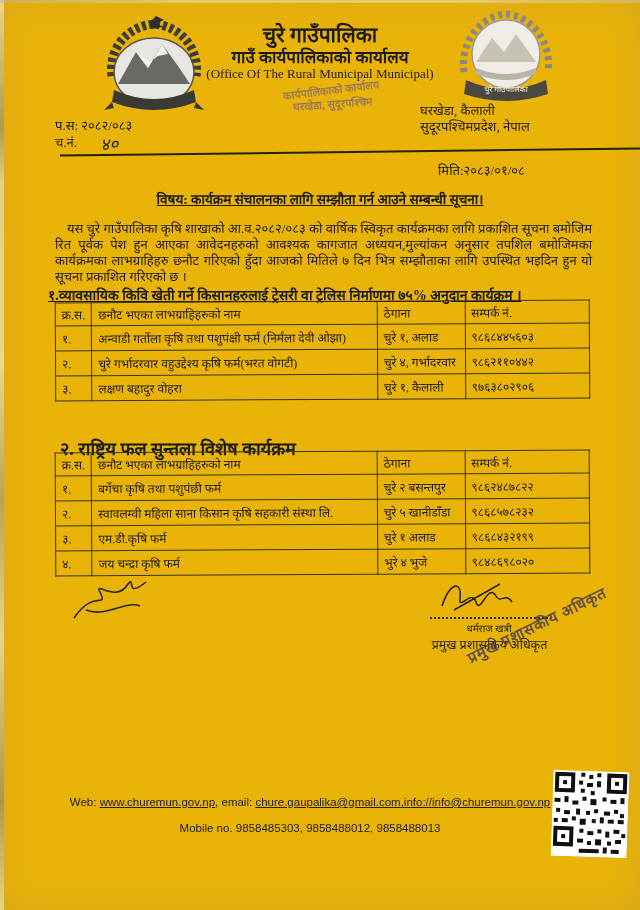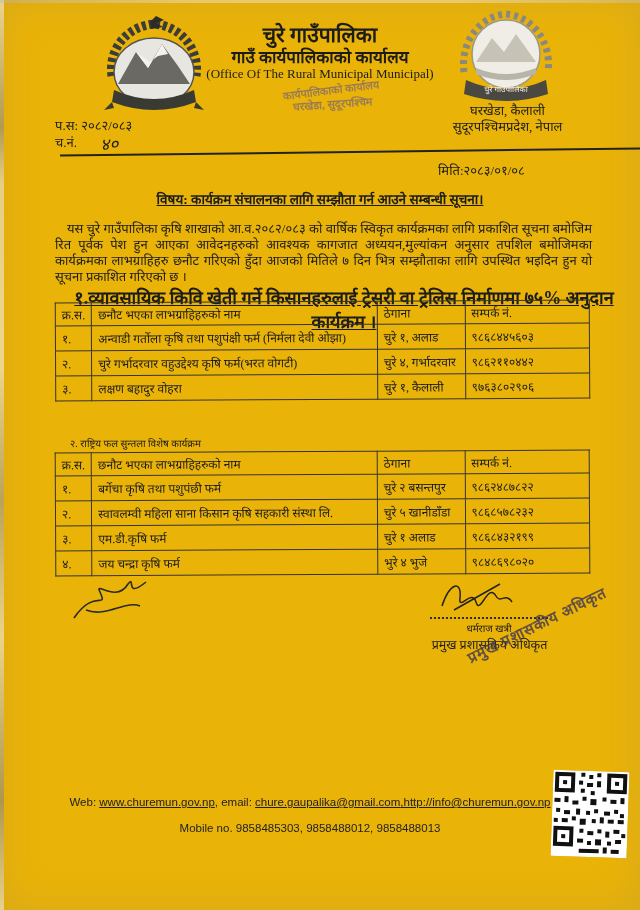"घरखेडा, कैलाली" .addr { text-align: center -> left }
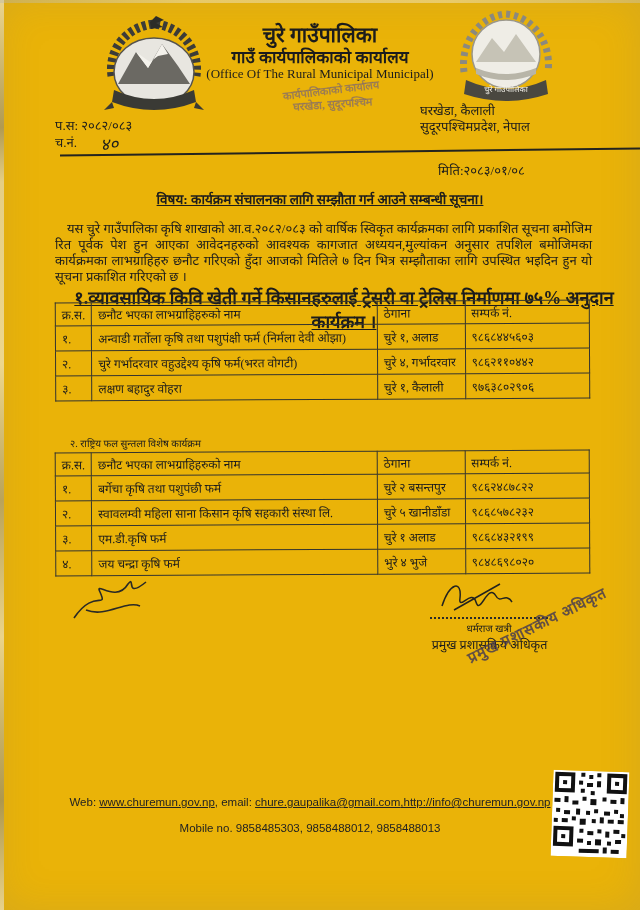"१.व्यावसायिक किवि खेती गर्ने किसानहरुलाई" .sec-head1 { font-size: 18px -> 14px }
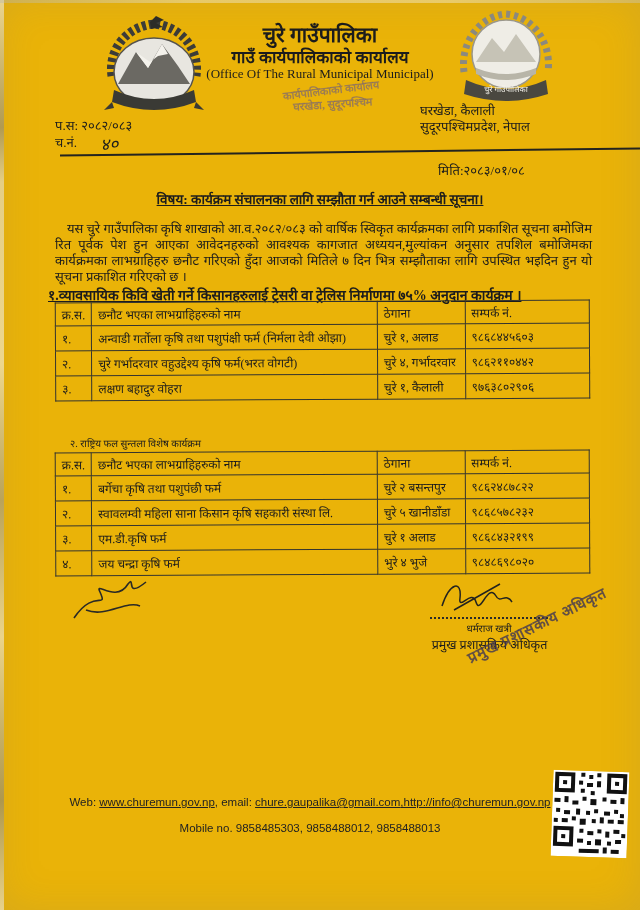"२. राष्ट्रिय फल सुन्तला विशेष" .sec-head2 { font-size: 10px -> 18px; font-weight: normal -> bold; left: 70px -> 60px }
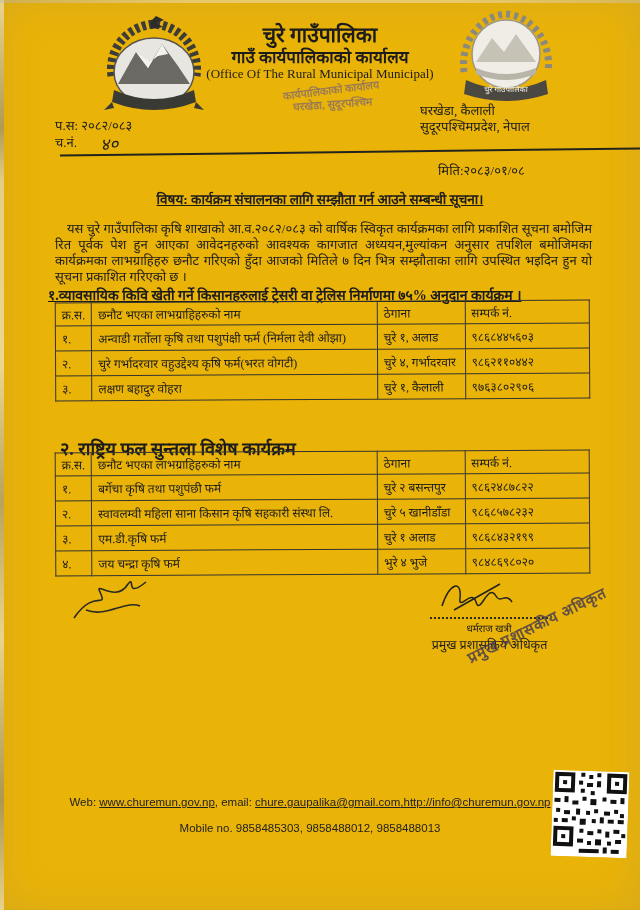",http://info@churemun.gov.np" span.lnk { text: ,http://info@churemun.gov.np -> ,info://info@churemun.gov.np }
